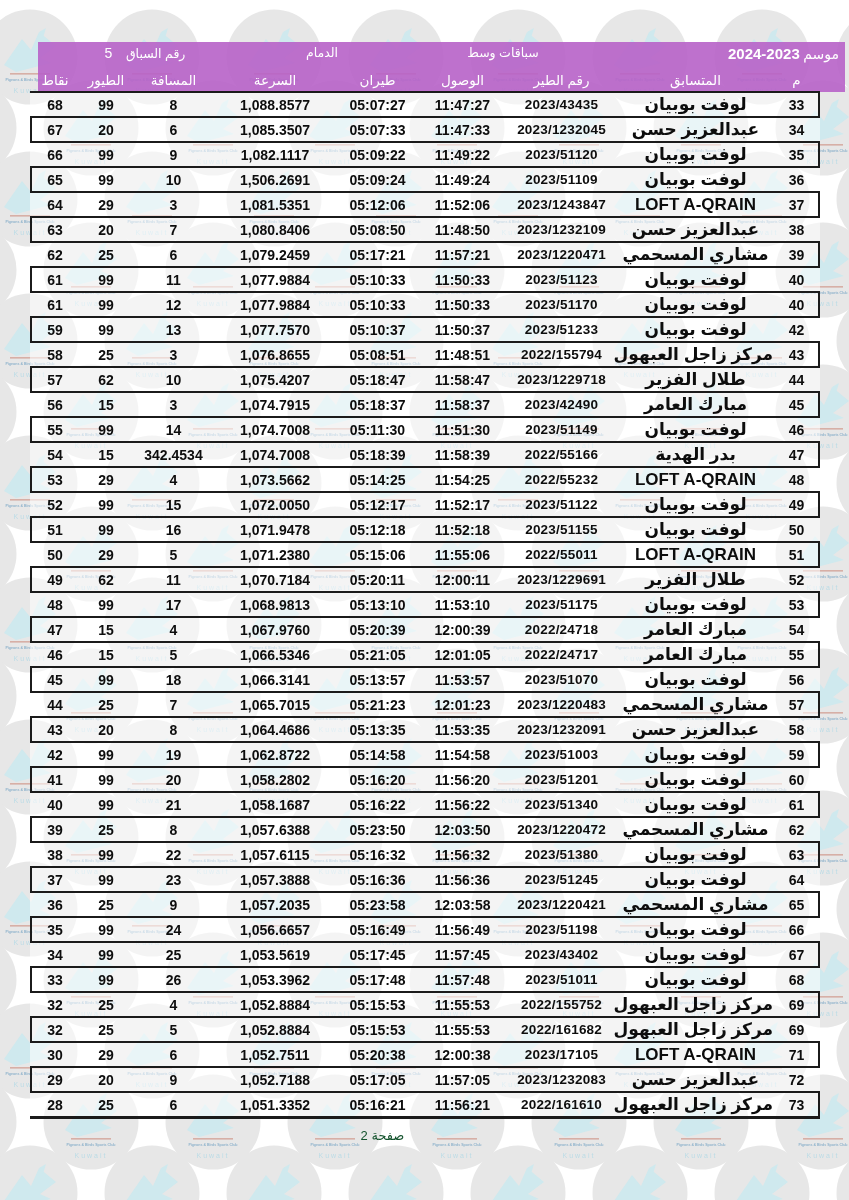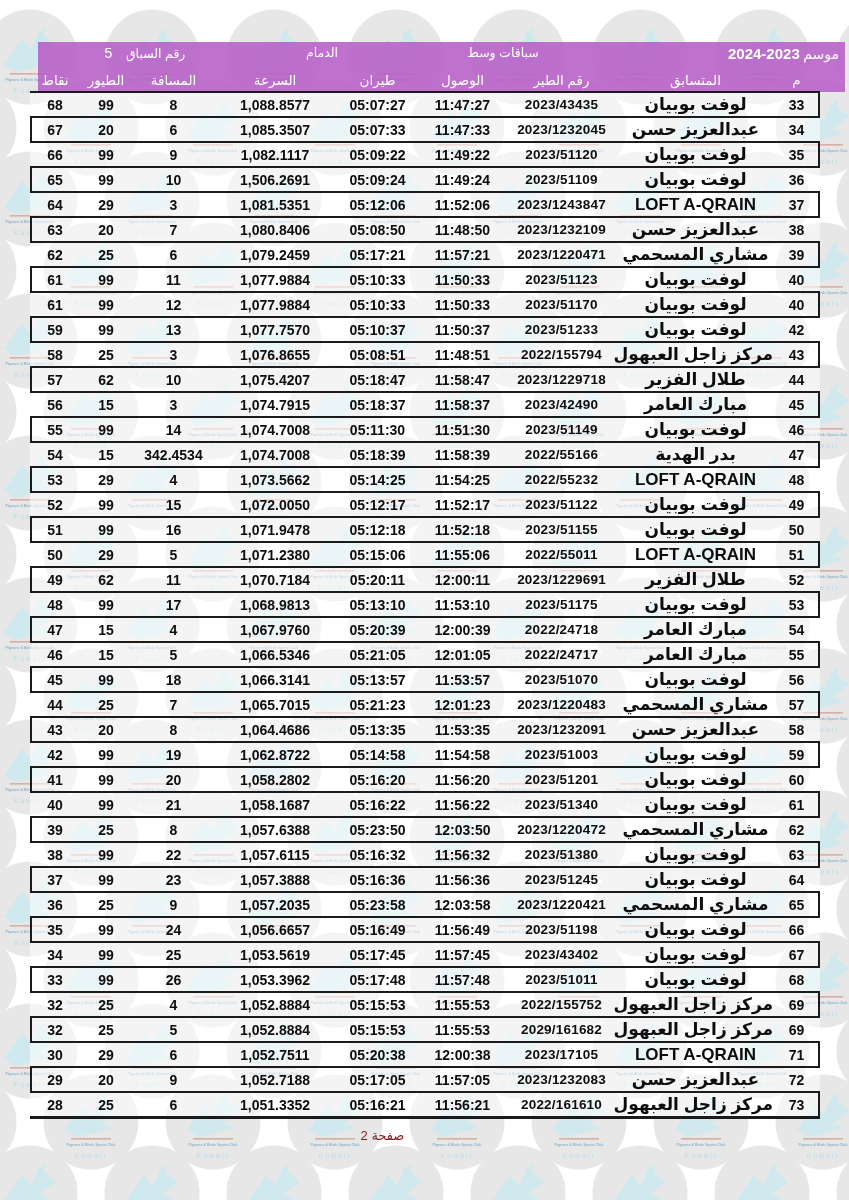"2029/161682" div.cell { text: 2029/161682 -> 2022/161682 }
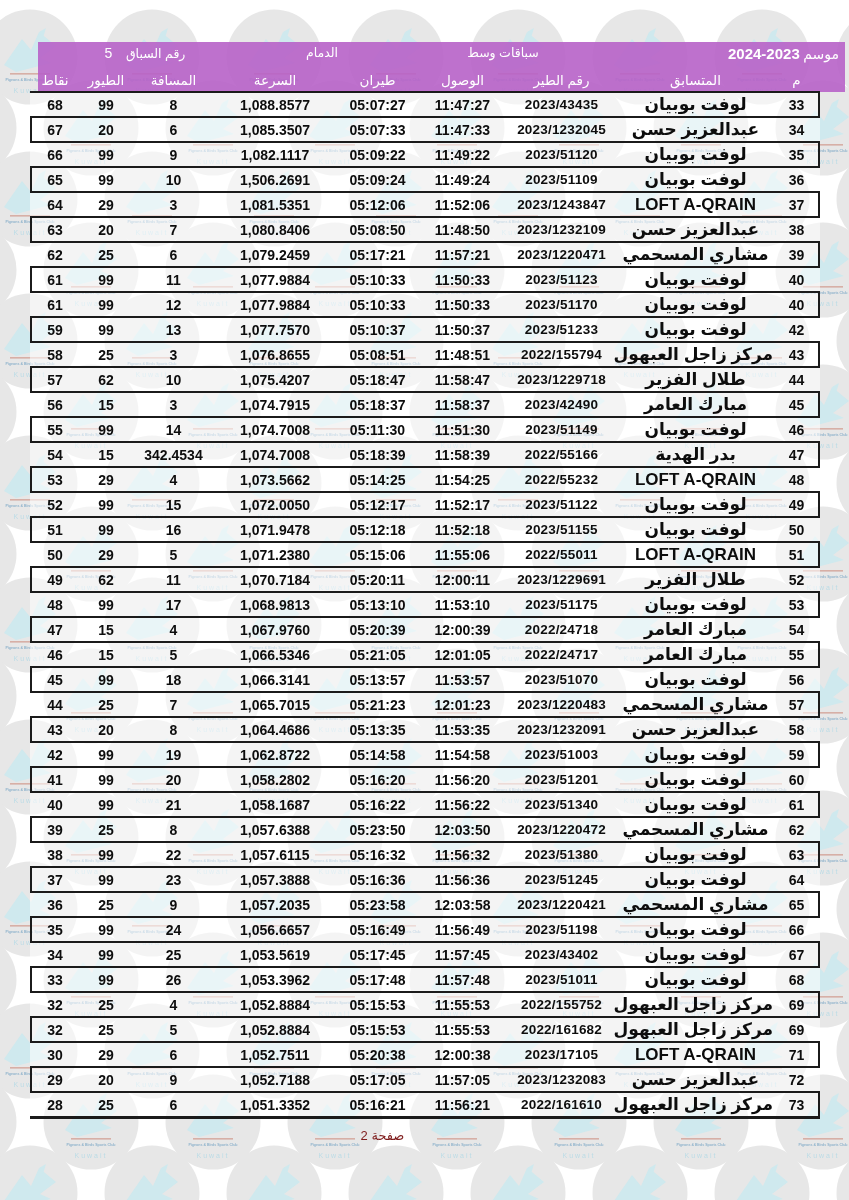"صفحة 2" .footer { color: #7f1d1d -> #14532d }
